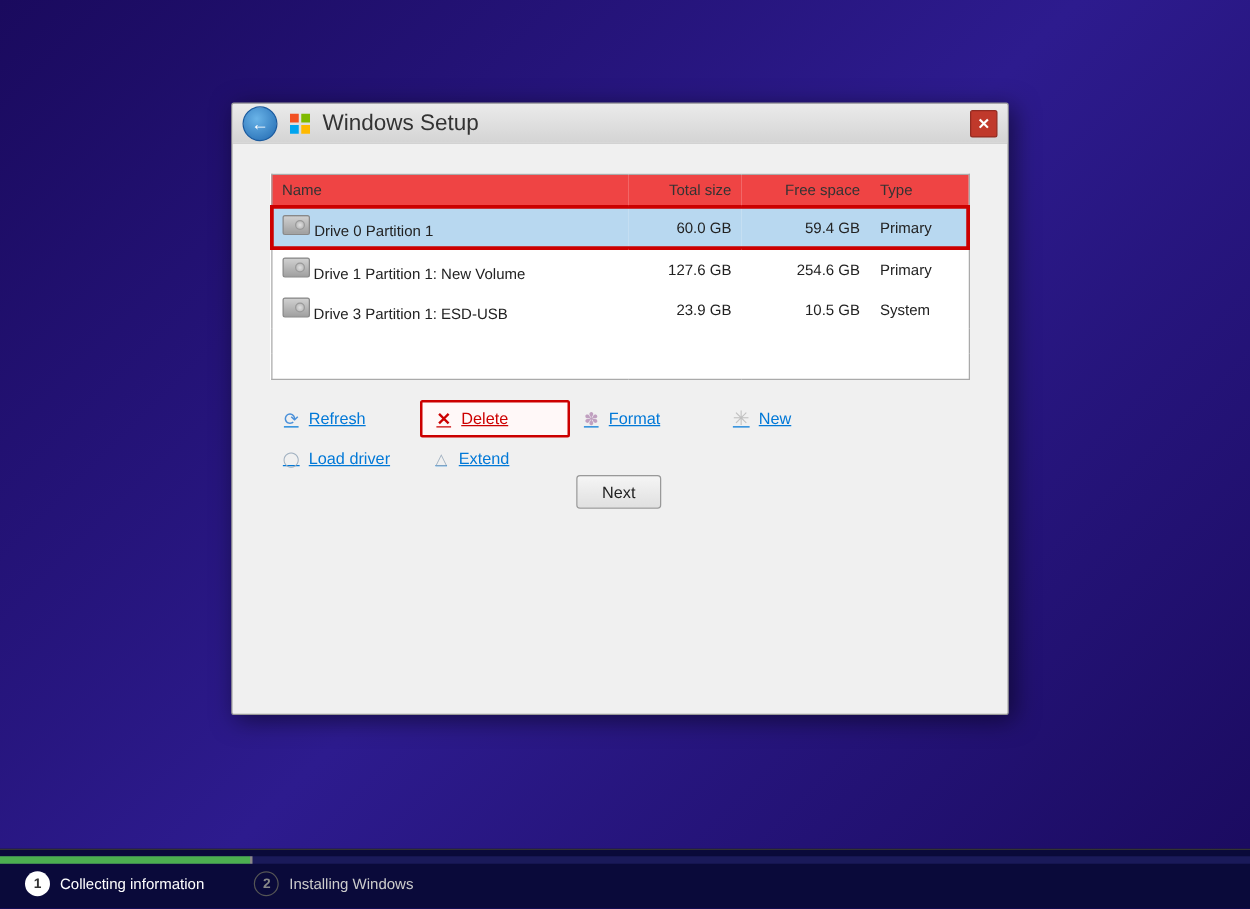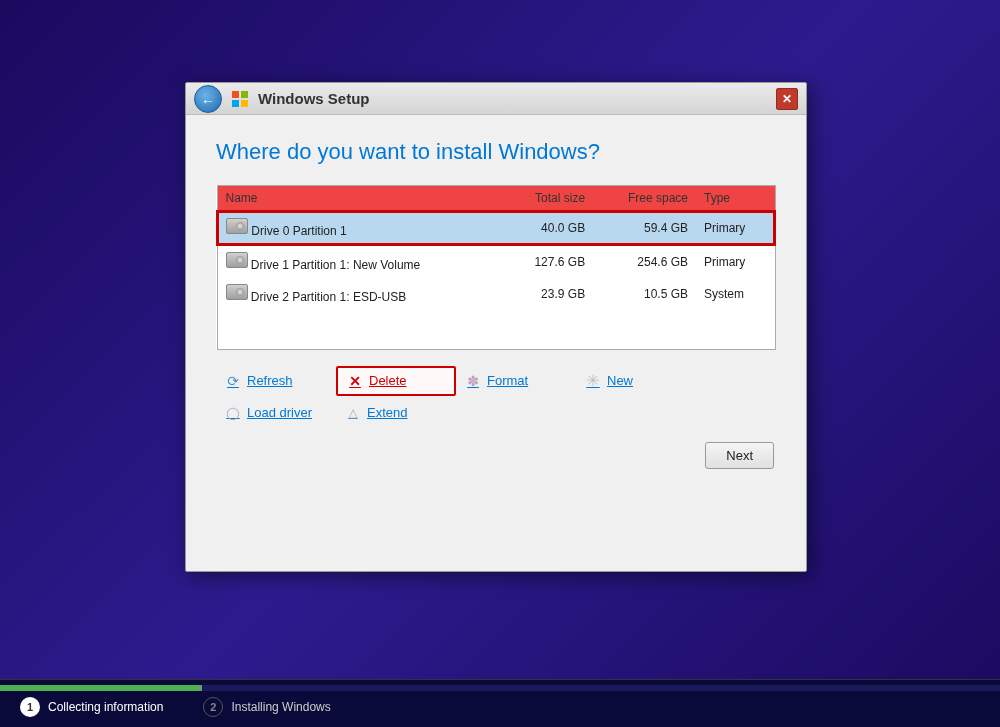"Windows Setup" .title-text { font-size: 15px -> 18px; font-weight: bold -> normal }
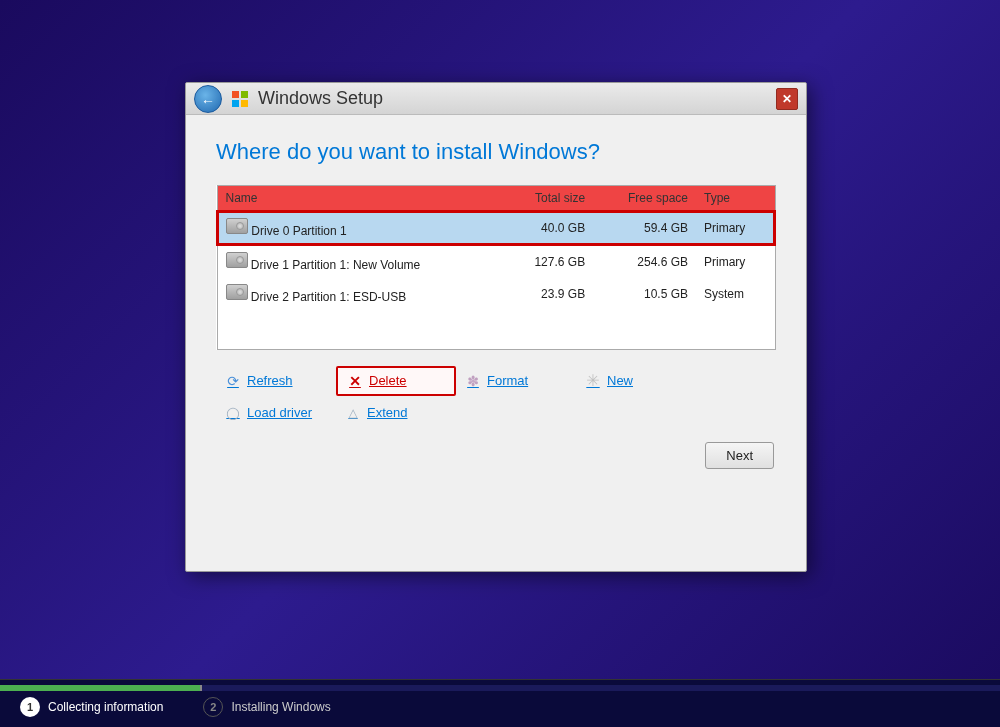"Where do you want to" div.page-heading { html: <div>Where do you want to install Windows?</div> -> none }
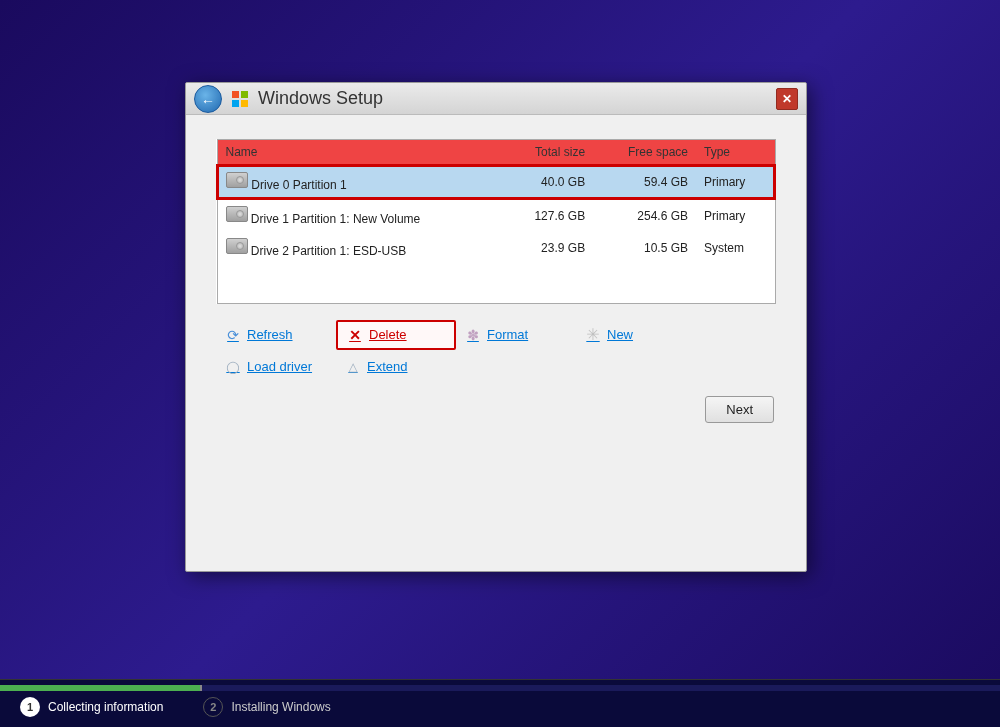"40.0 GB" td.right { text: 40.0 -> 60.0 }
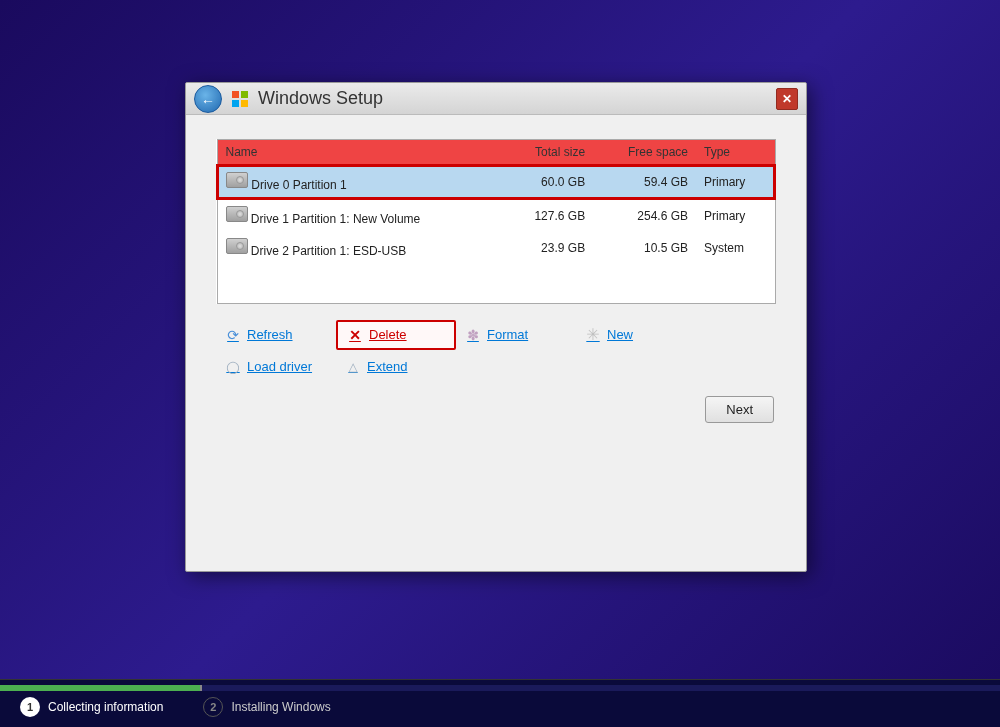"Drive 2 Partition 1: ESD-USB" span.drive-name { text: 2 -> 3 }
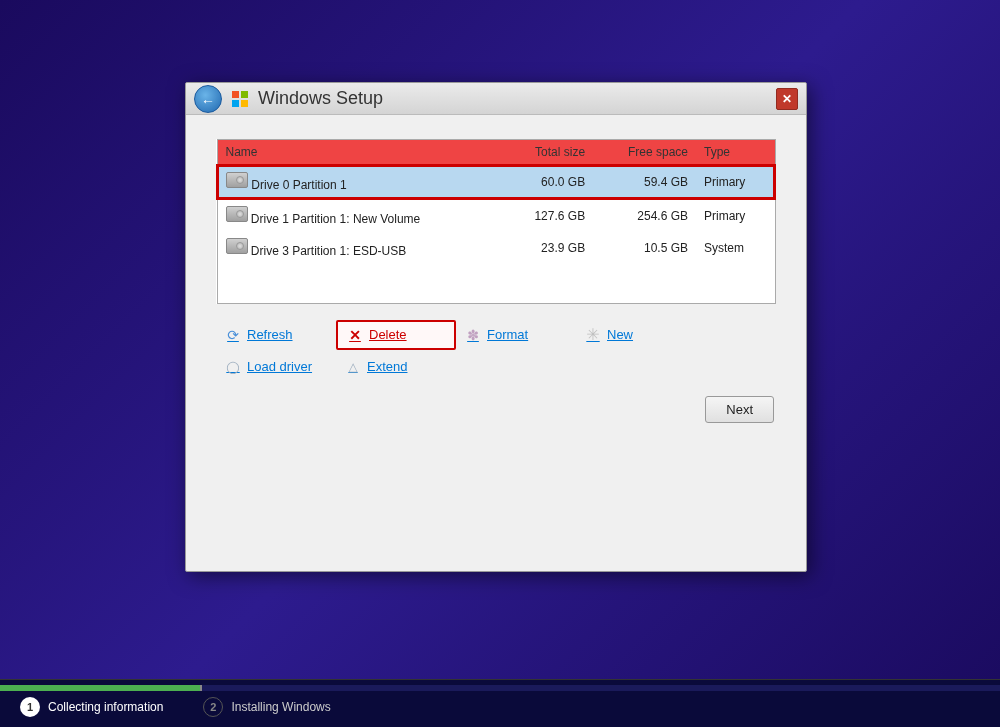"Next" .next-btn-area { justify-content: flex-end -> center; margin-top: 16px -> none }
